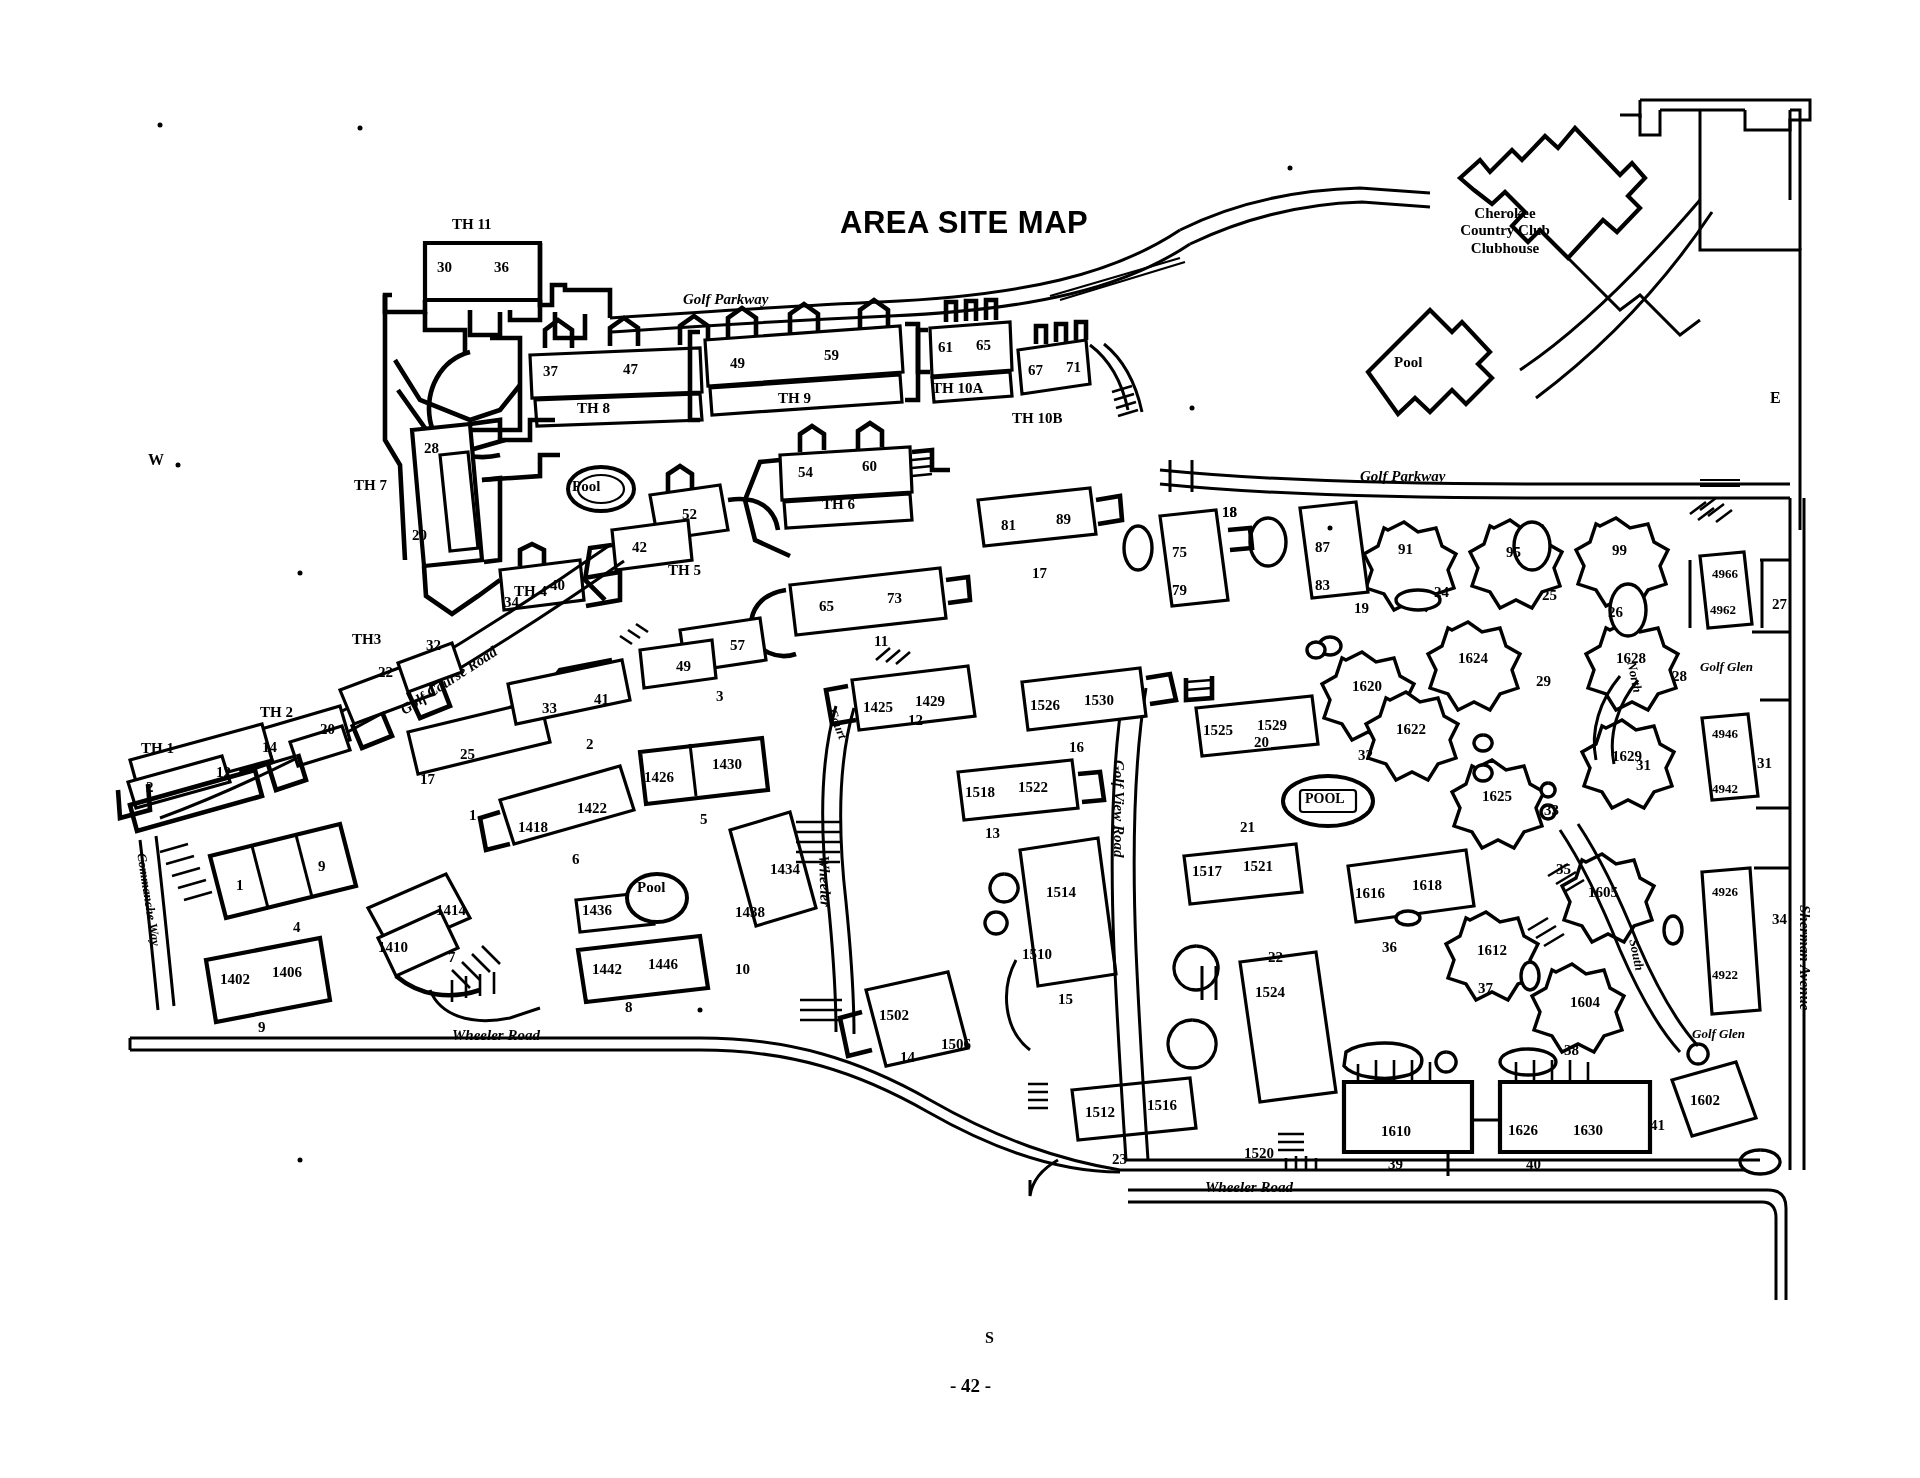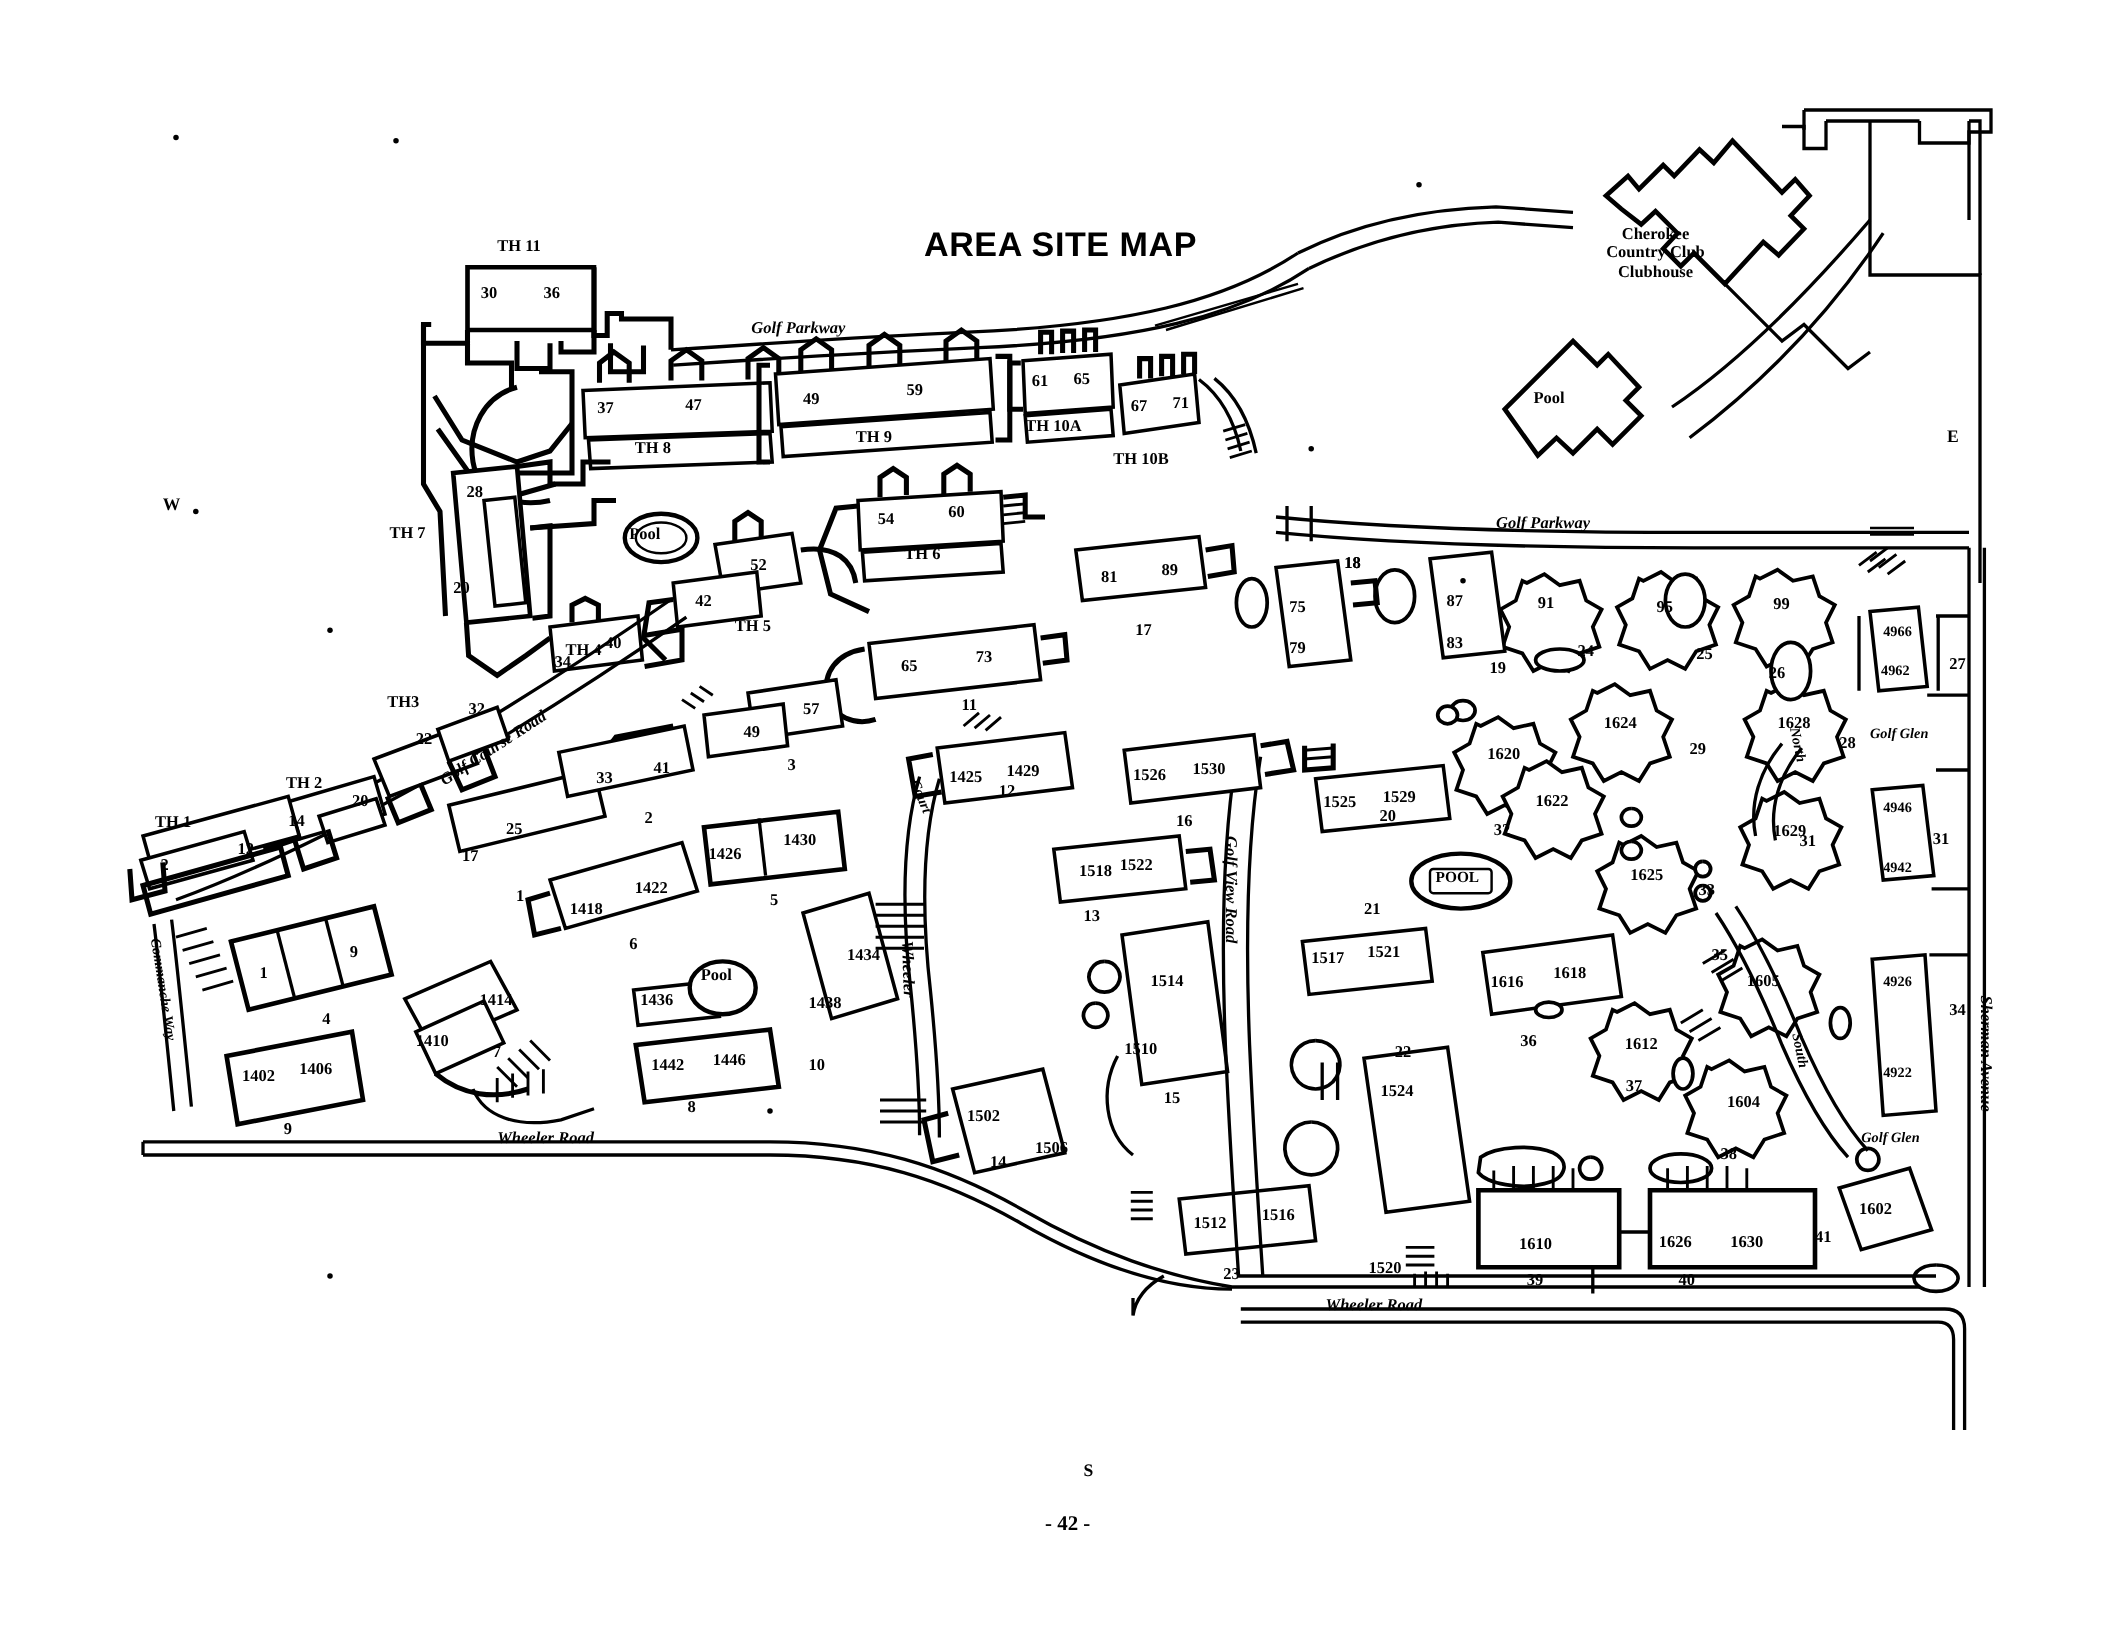"1518" div.lbl { margin-left: 16px -> none }
